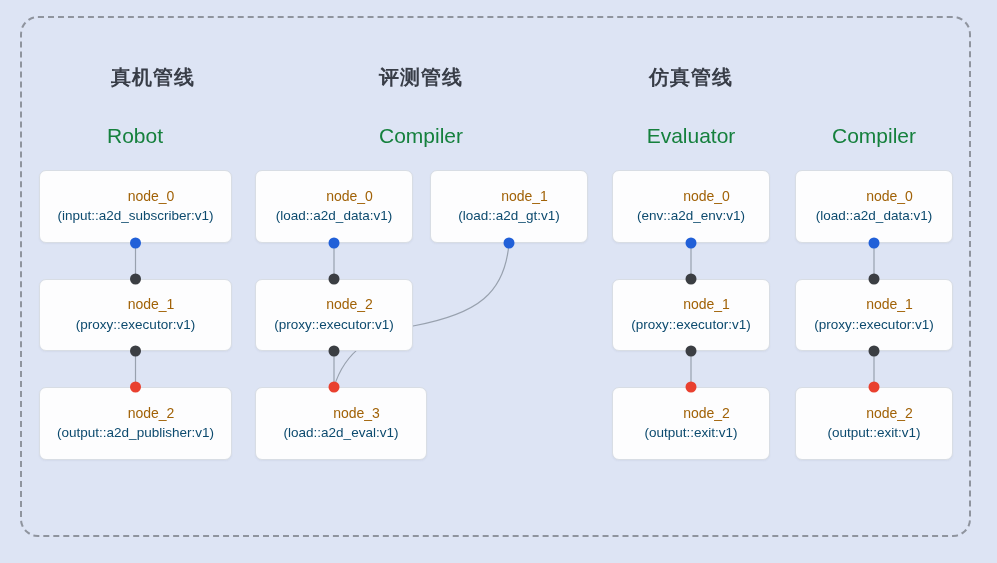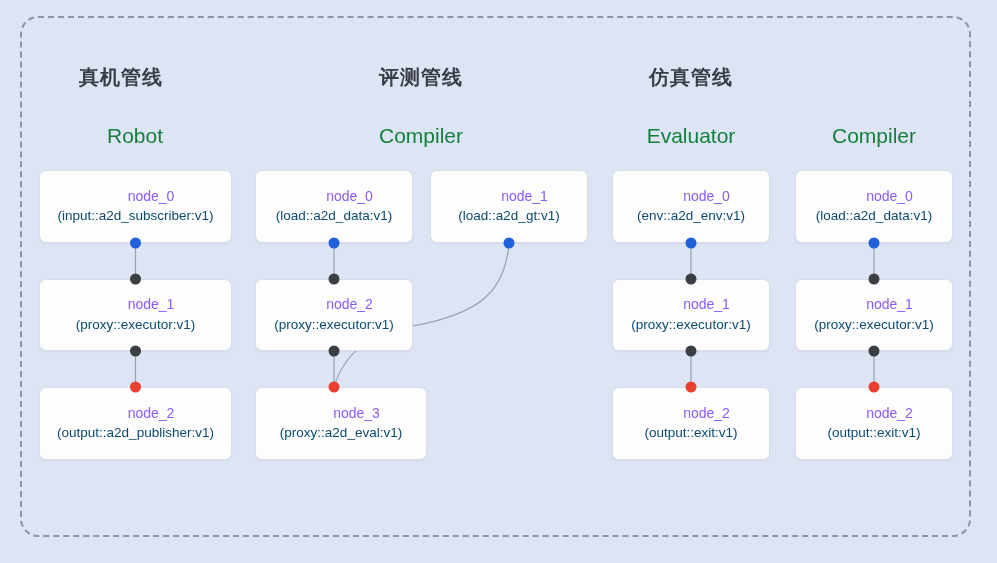"真机管线" div.hdr-cn { left: 121px -> 153px }
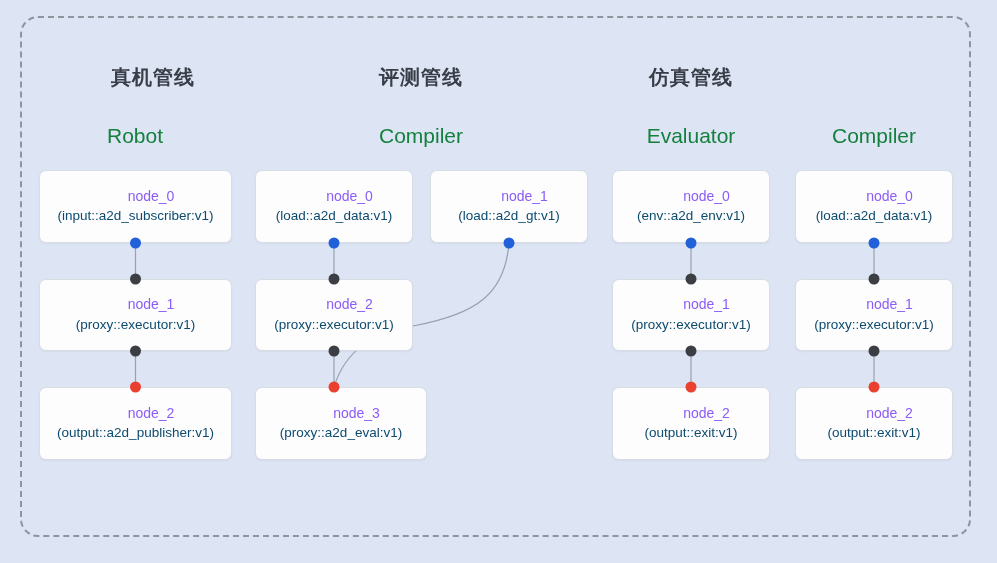"node_0" .node-name { color: #8b5cf6 -> #a16207 }
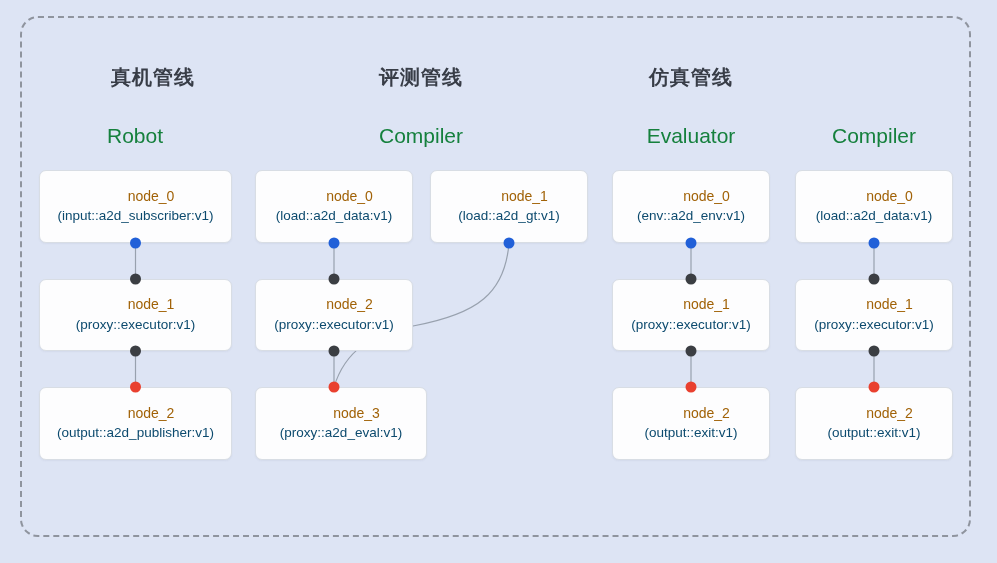"(proxy::a2d_eval:v1)" div.node-type { text: proxy::a2d -> load::a2d }
